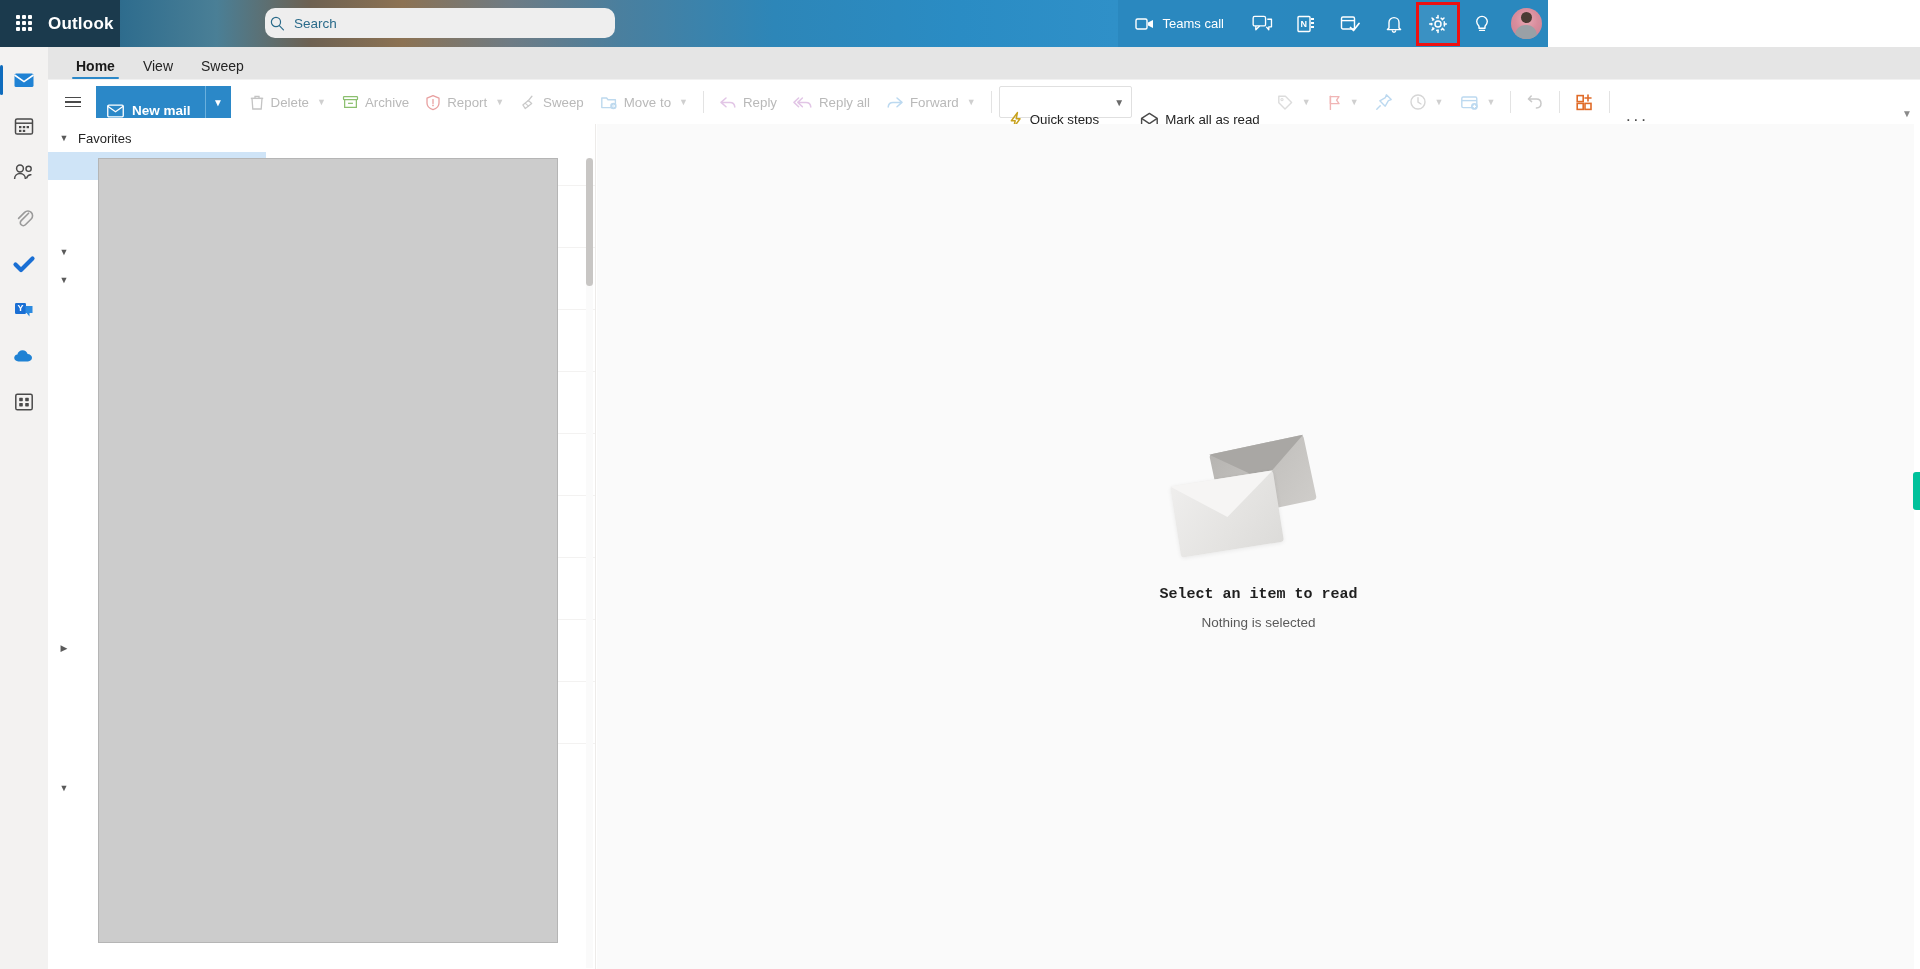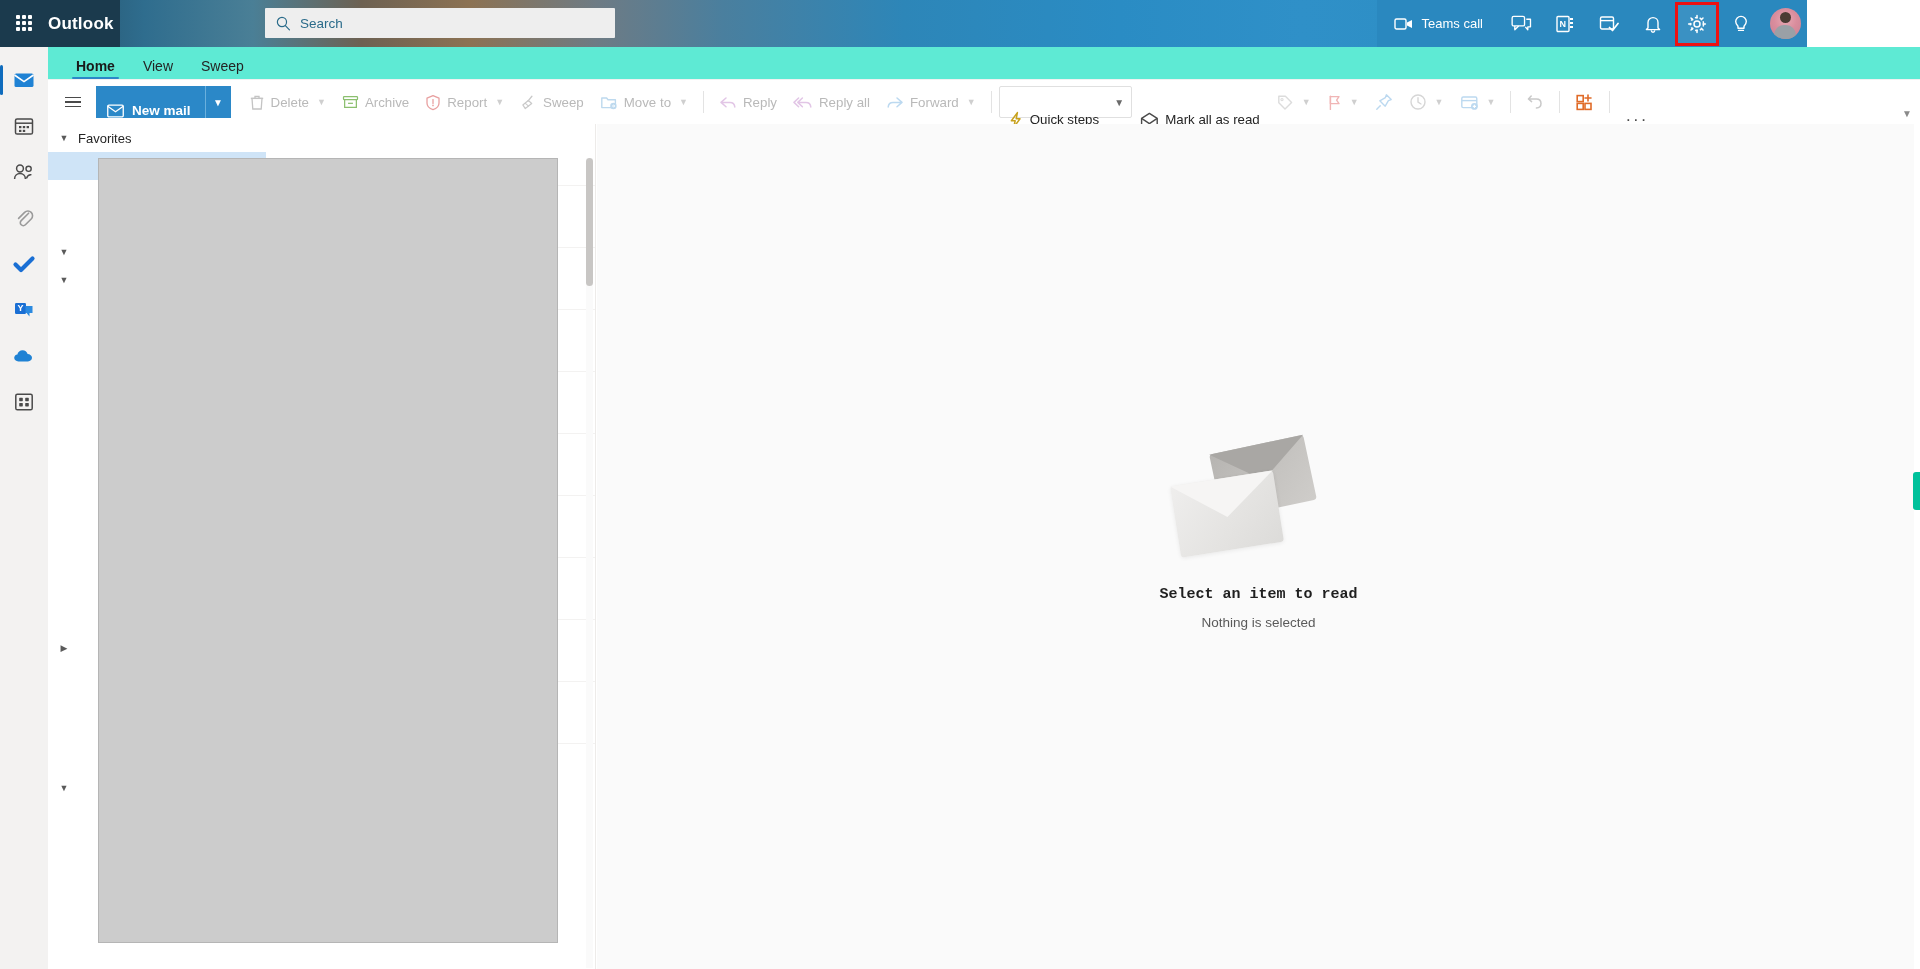"Outlook" .header { width: 1807px -> 1548px }
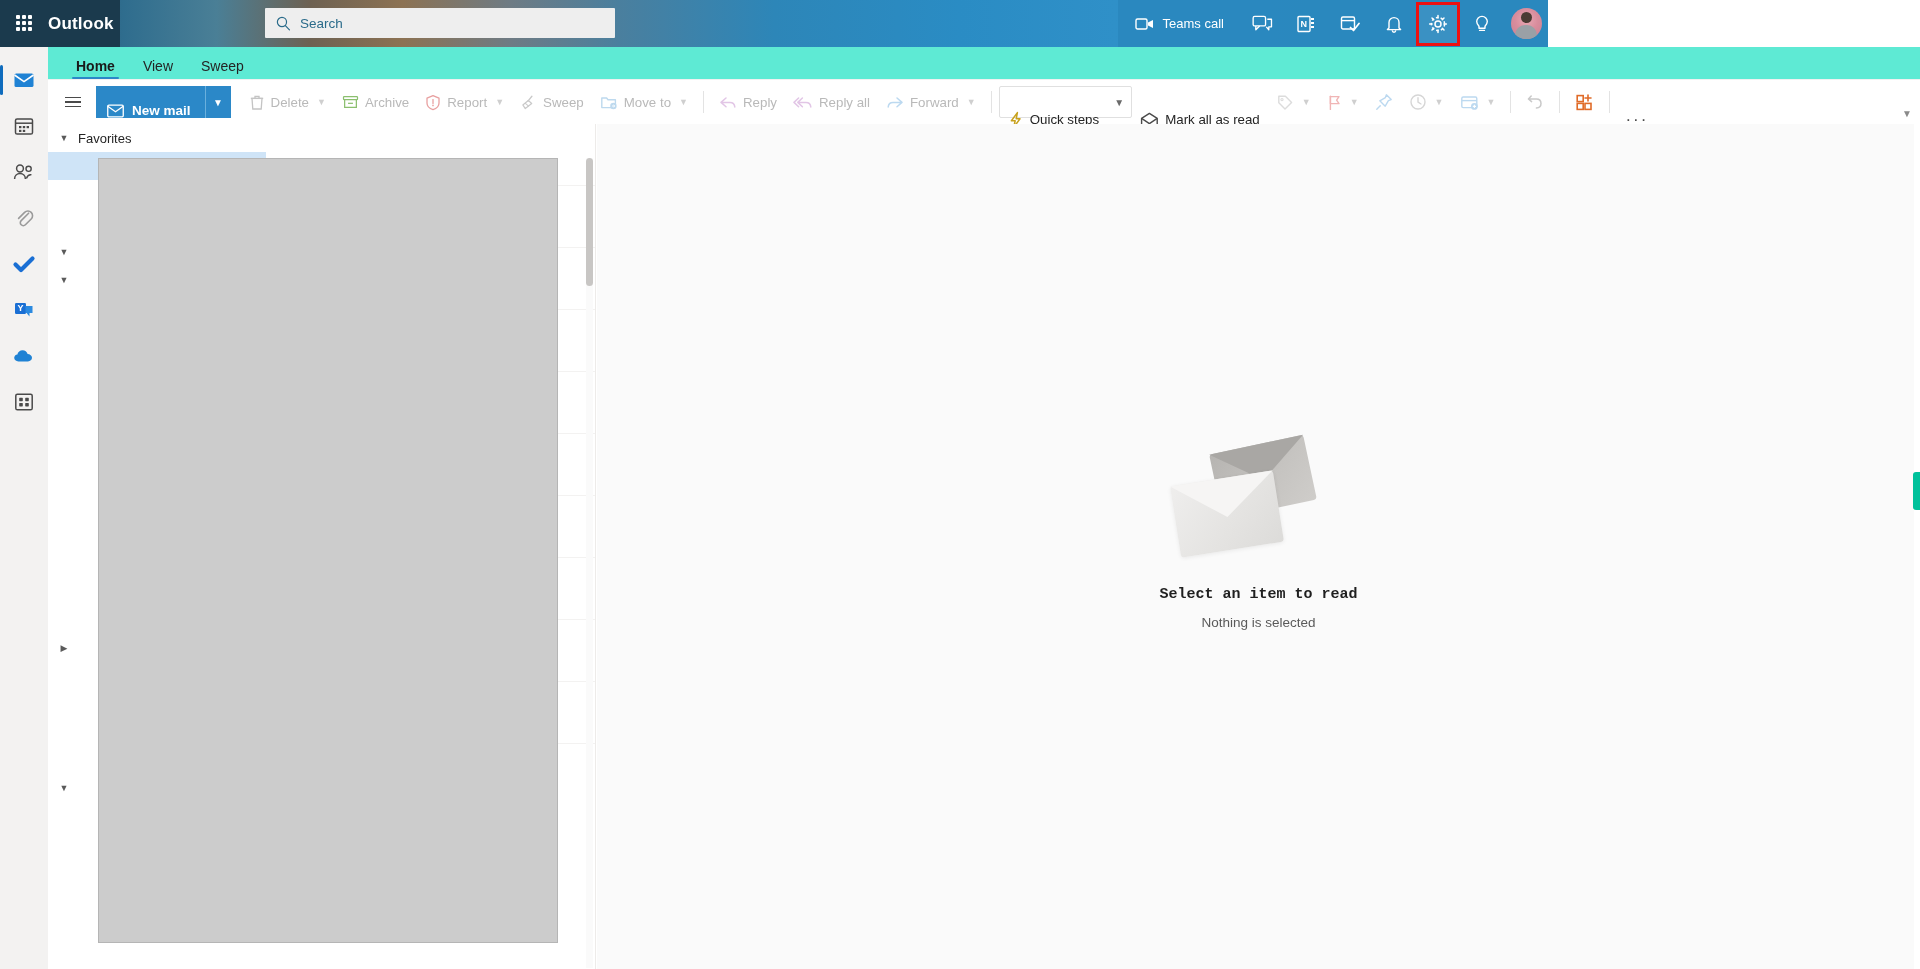"Search" .searchbox { border-radius: 1px -> 10px; padding: 0 10px -> 0 4px }
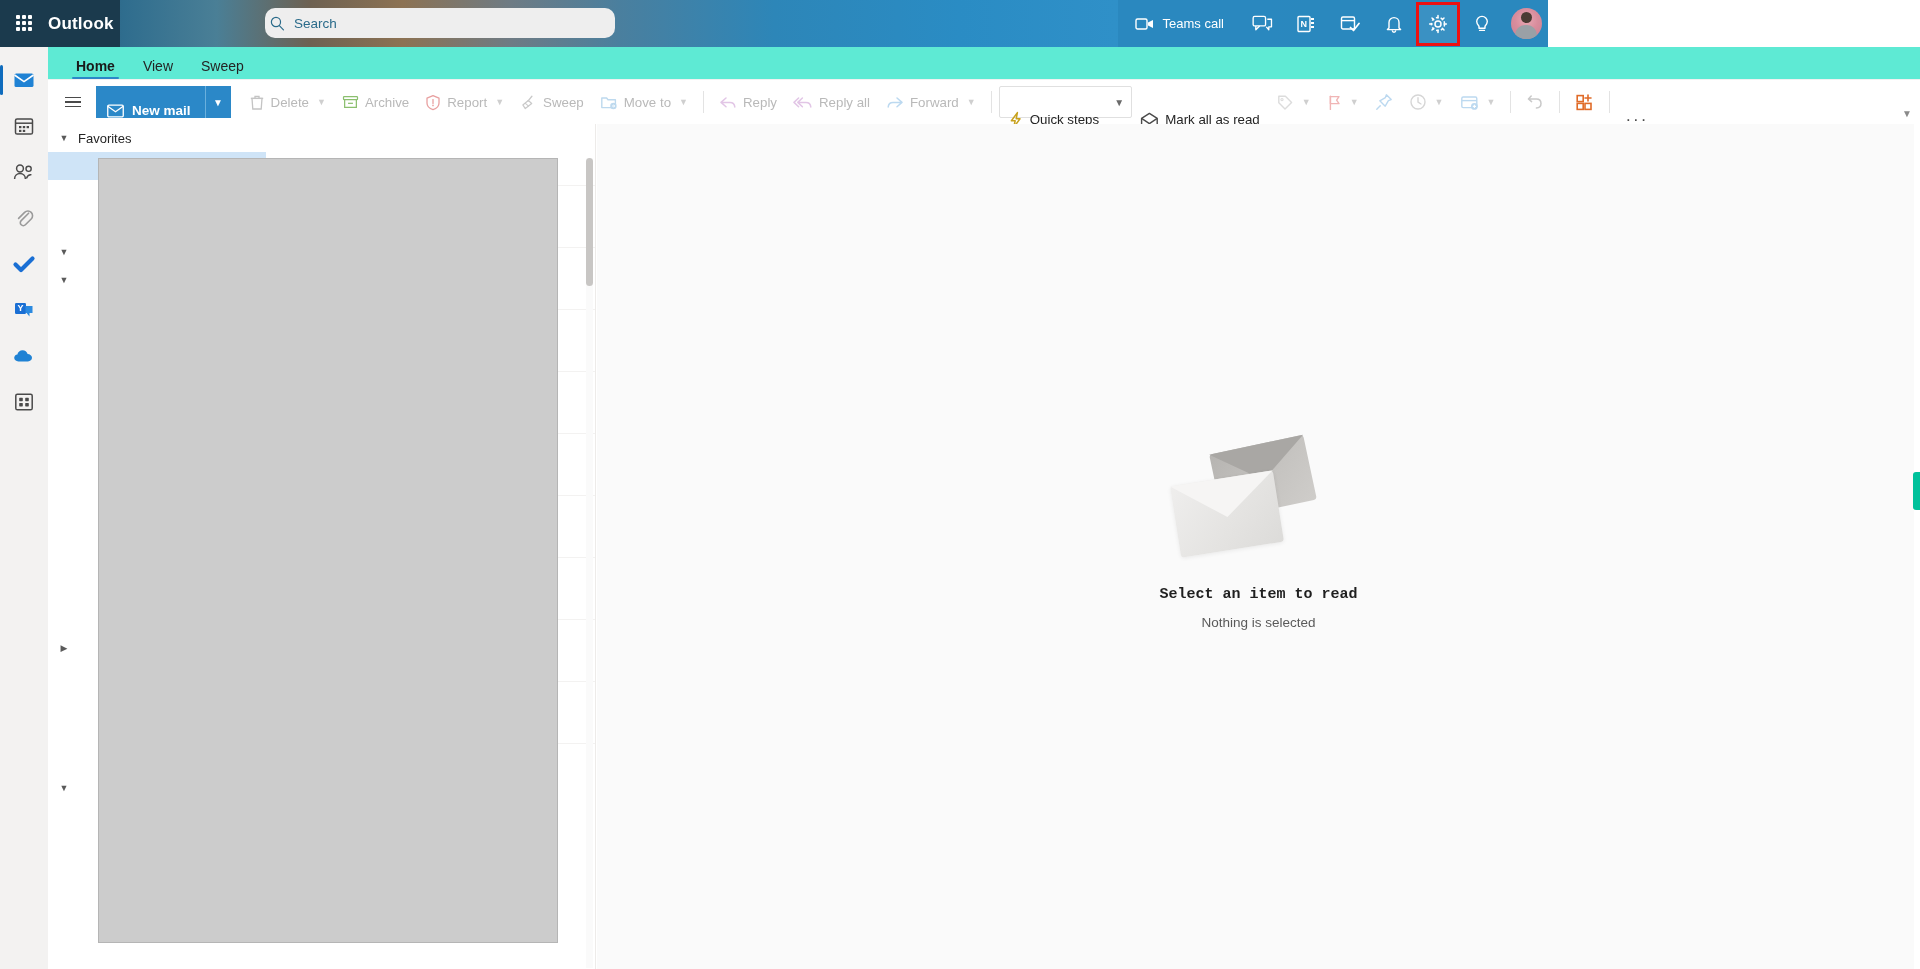"Home" .ribbon-tabs { background: #5eead4 -> #e5e5e5 }
